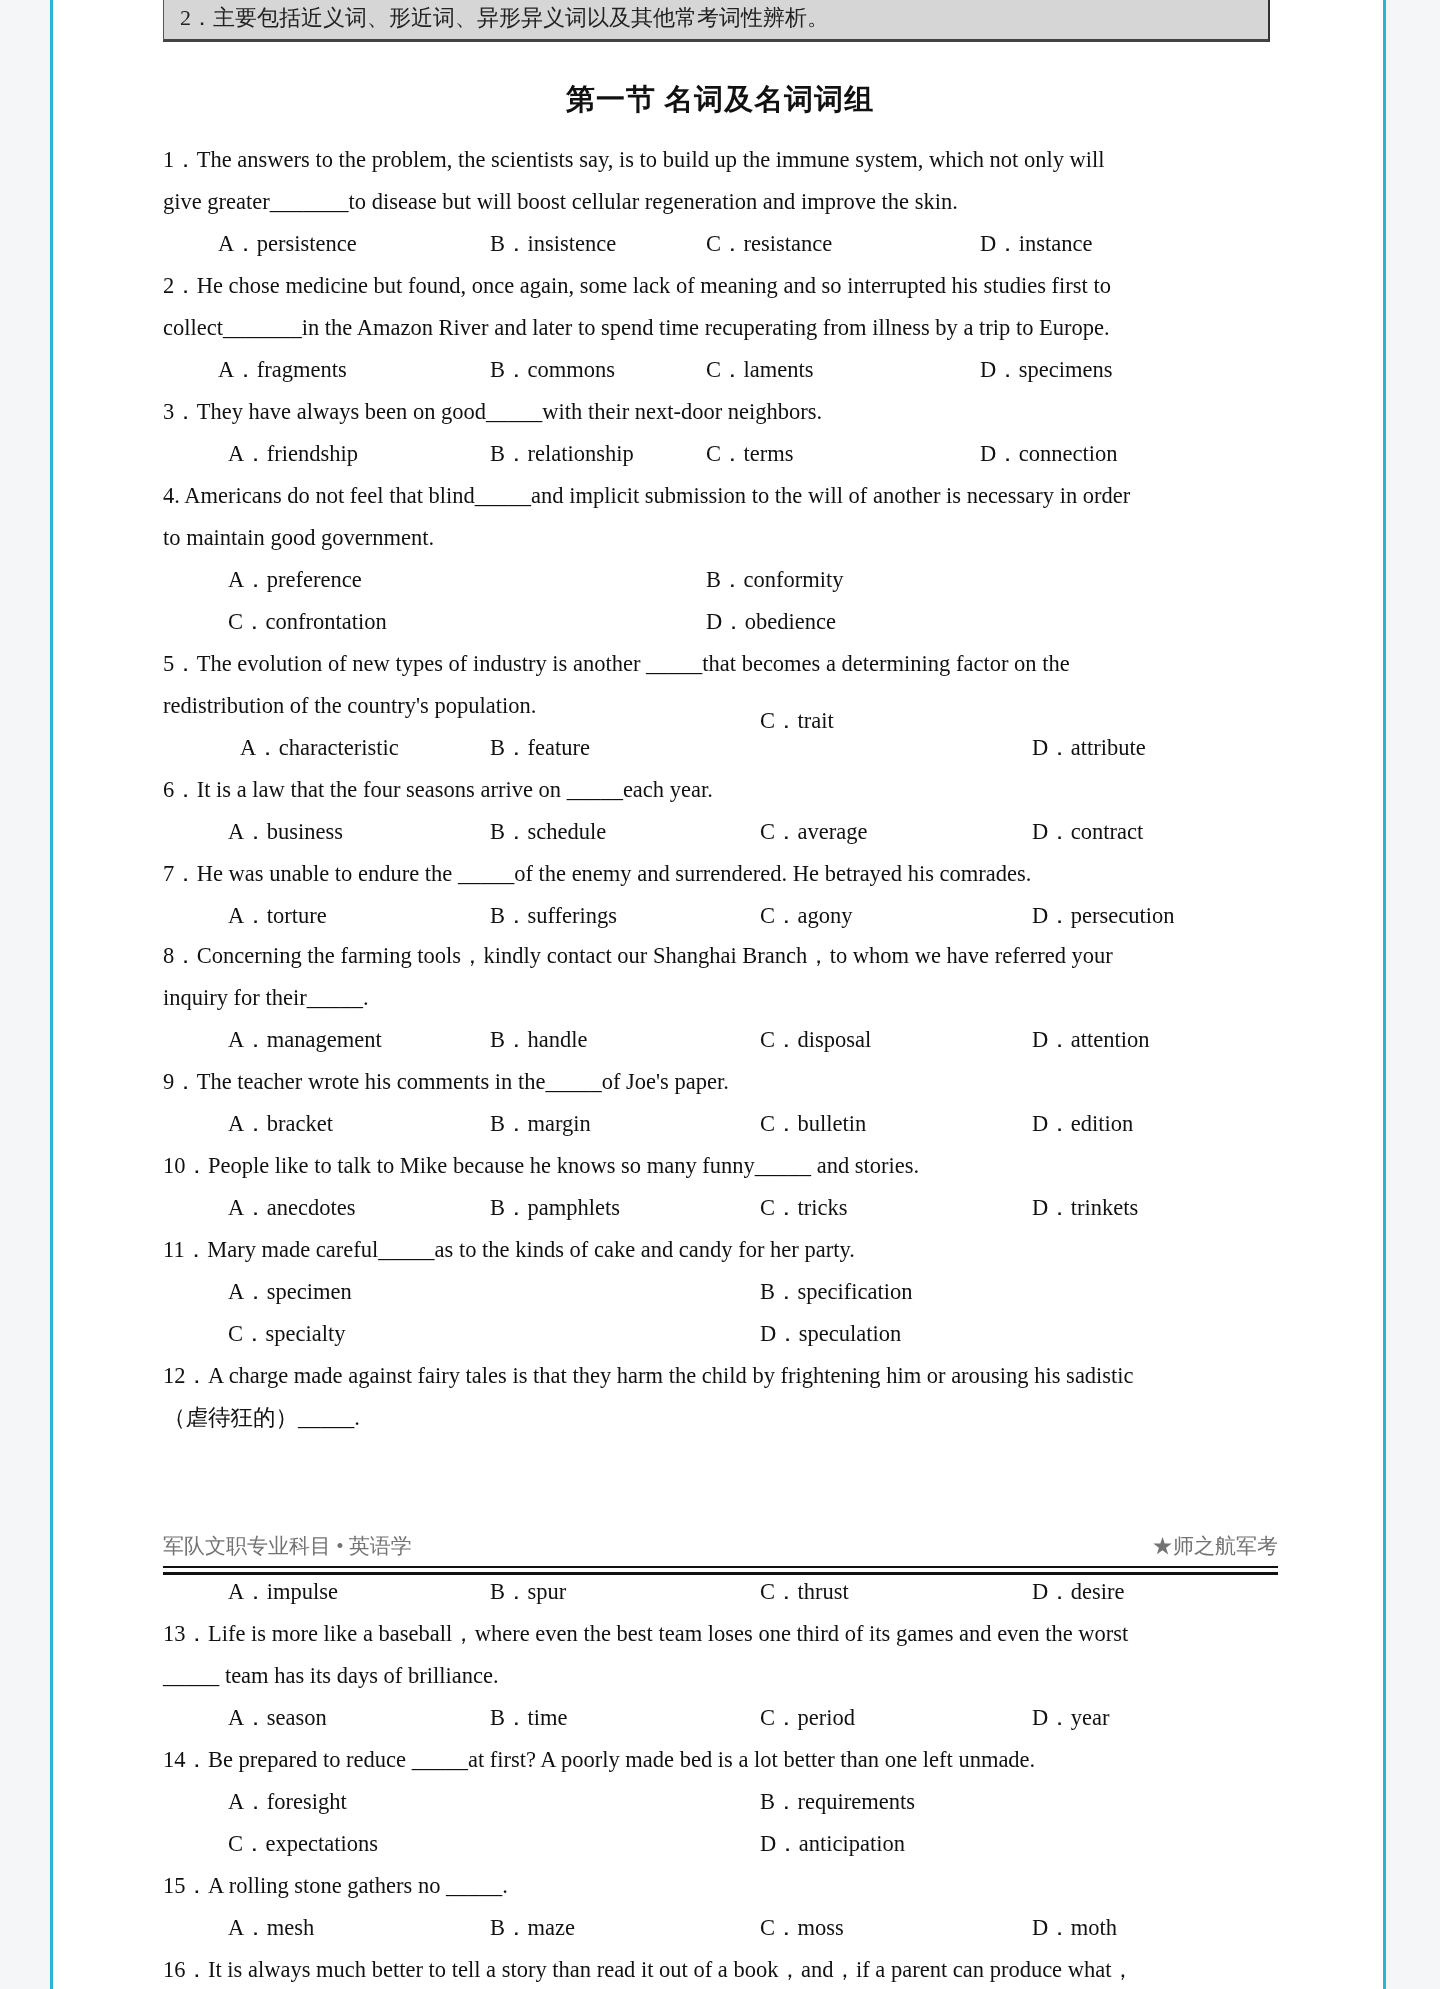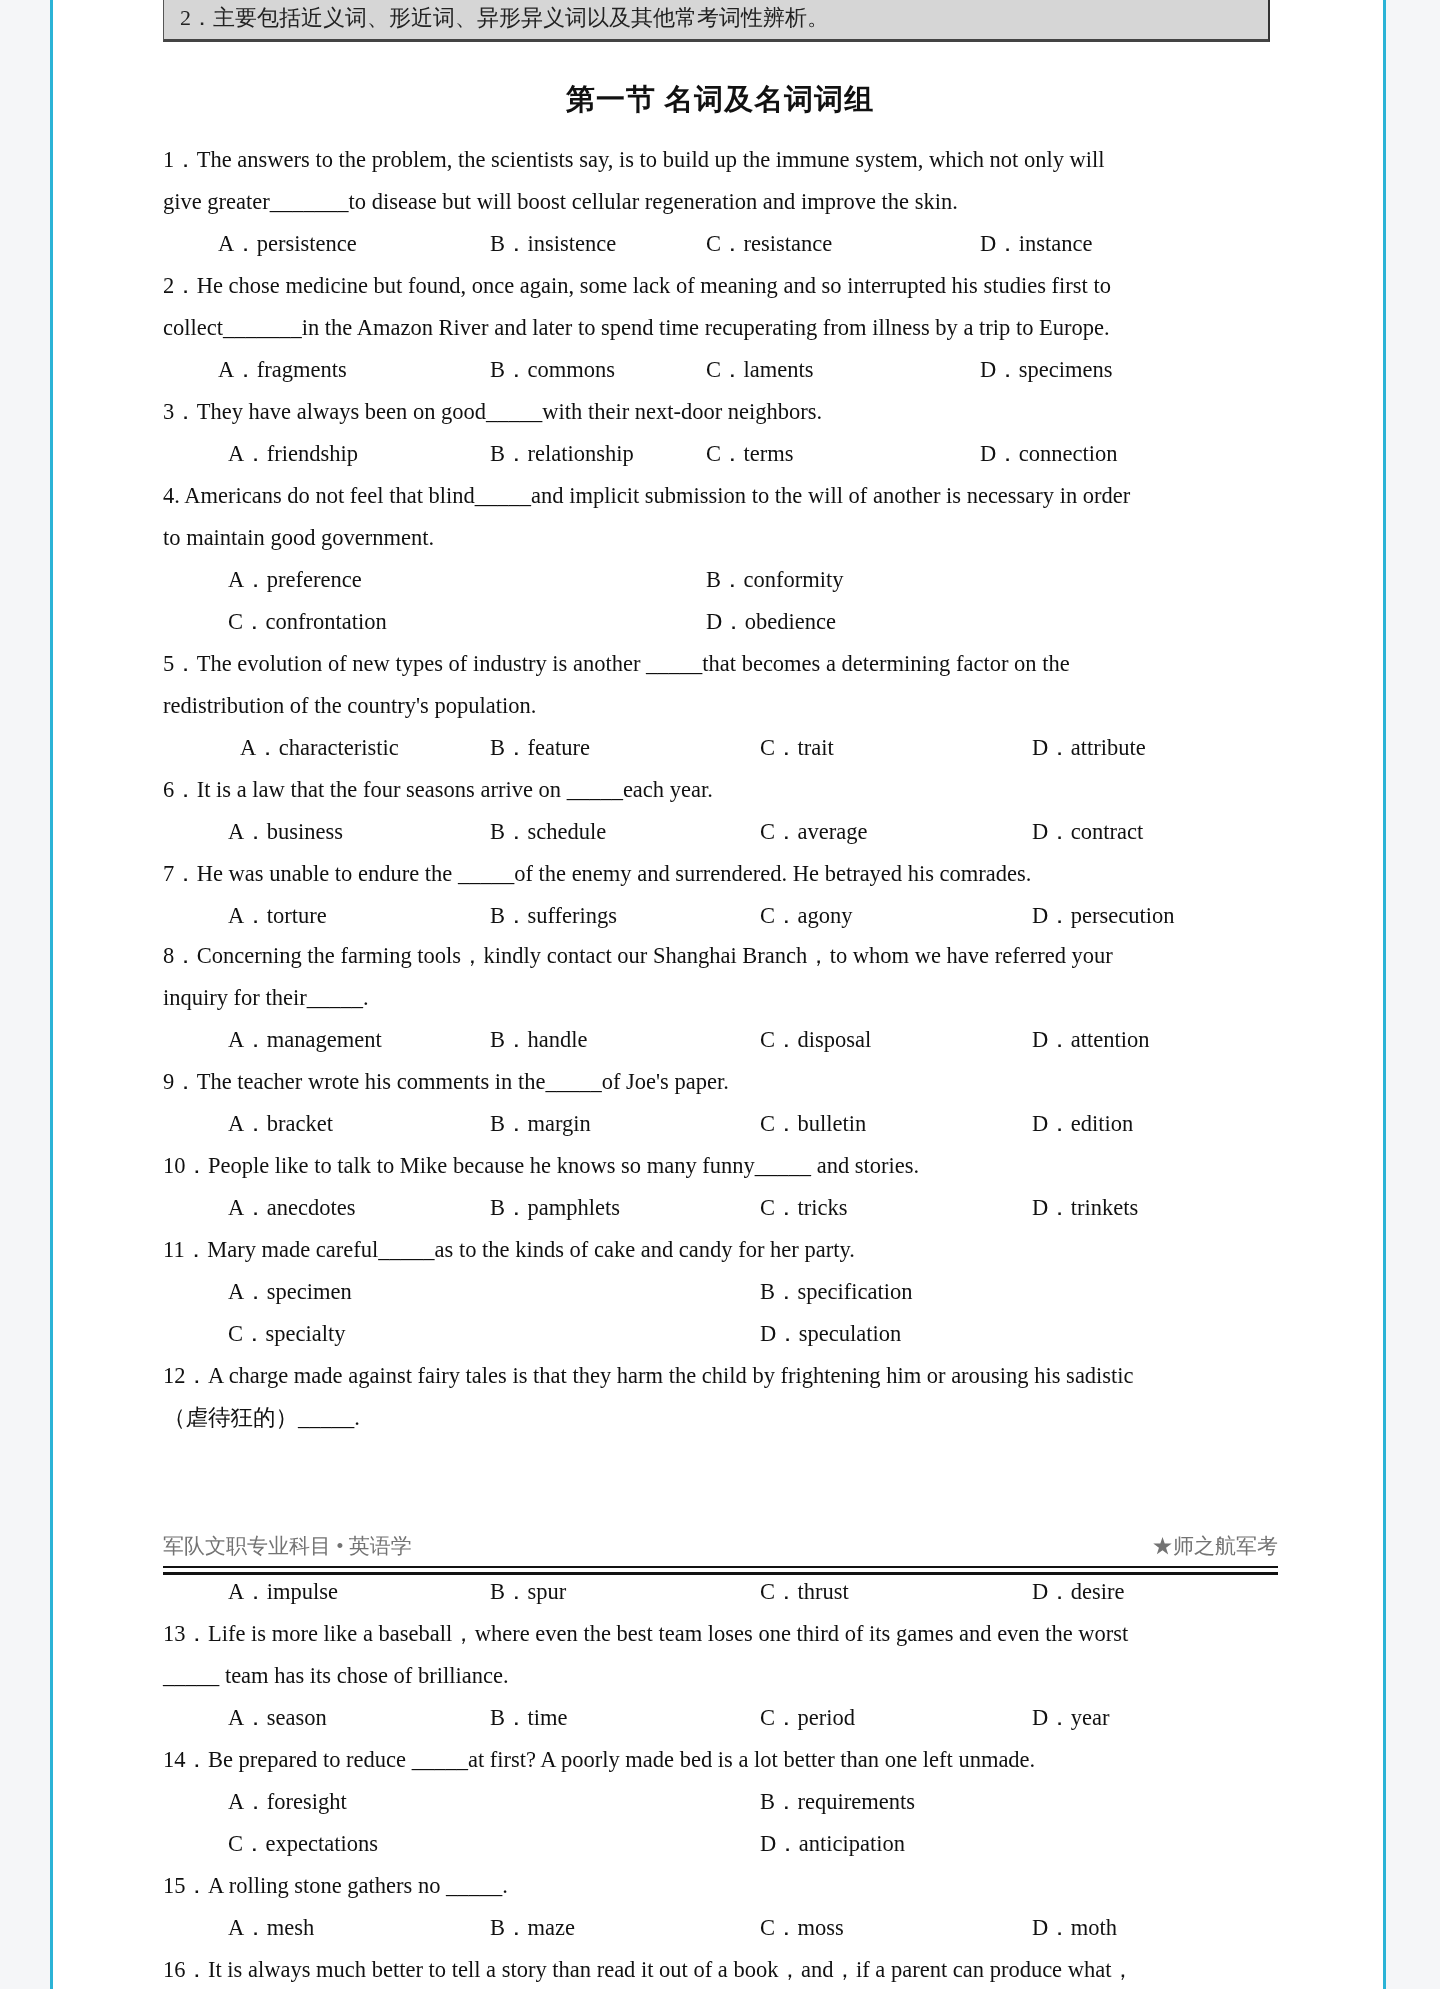"C．trait" div.opt { top: 733px -> 706px }
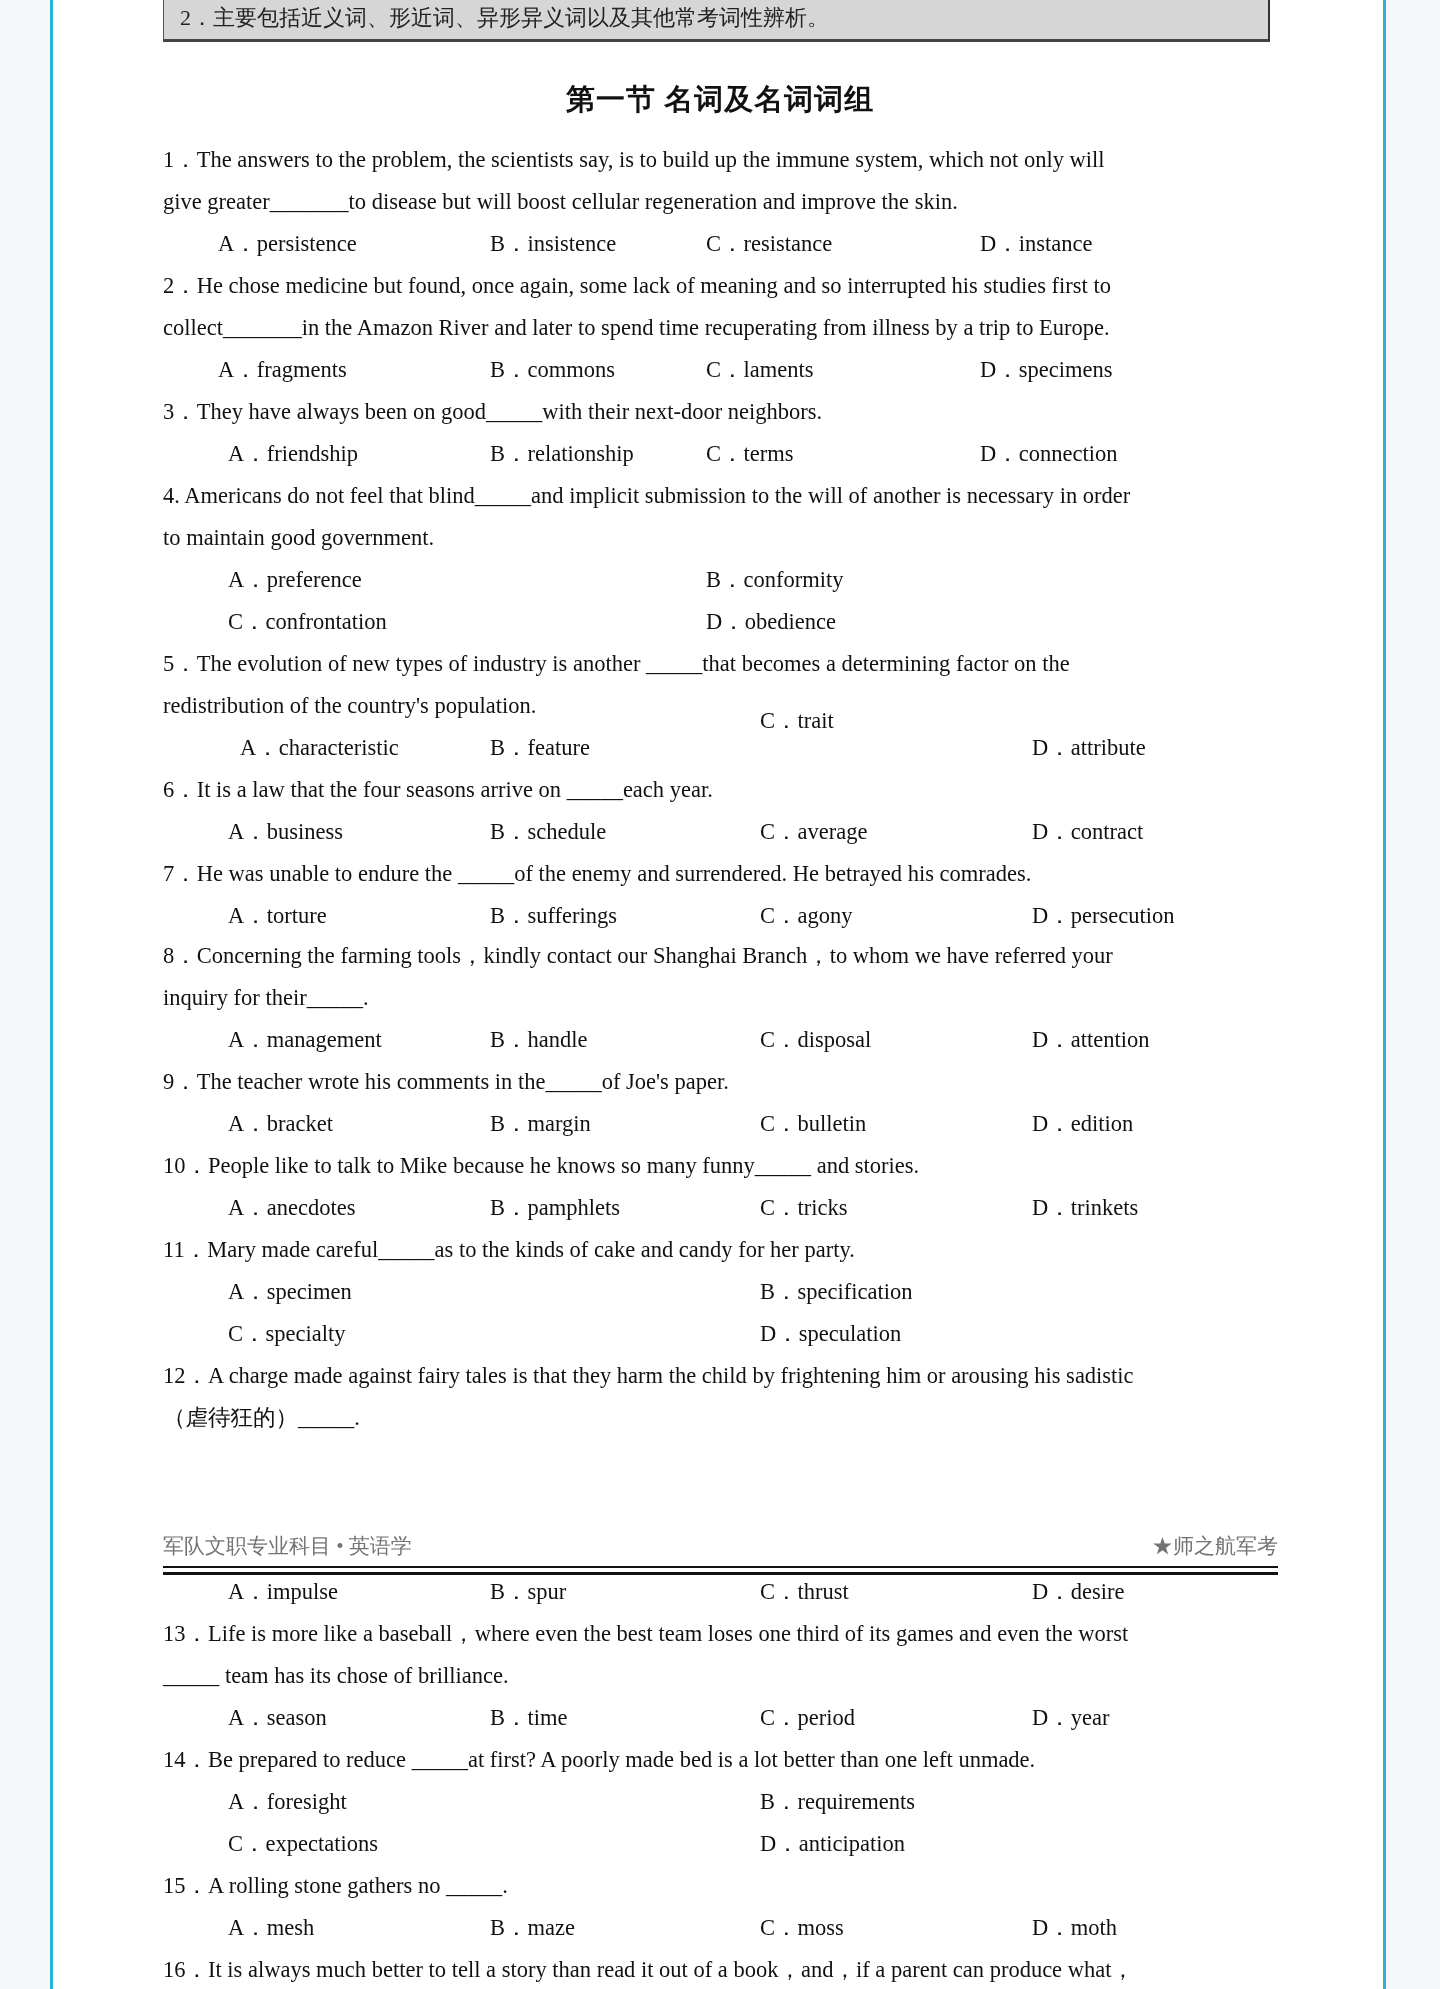"_____ team has its chose" div.line { text: chose -> days }
